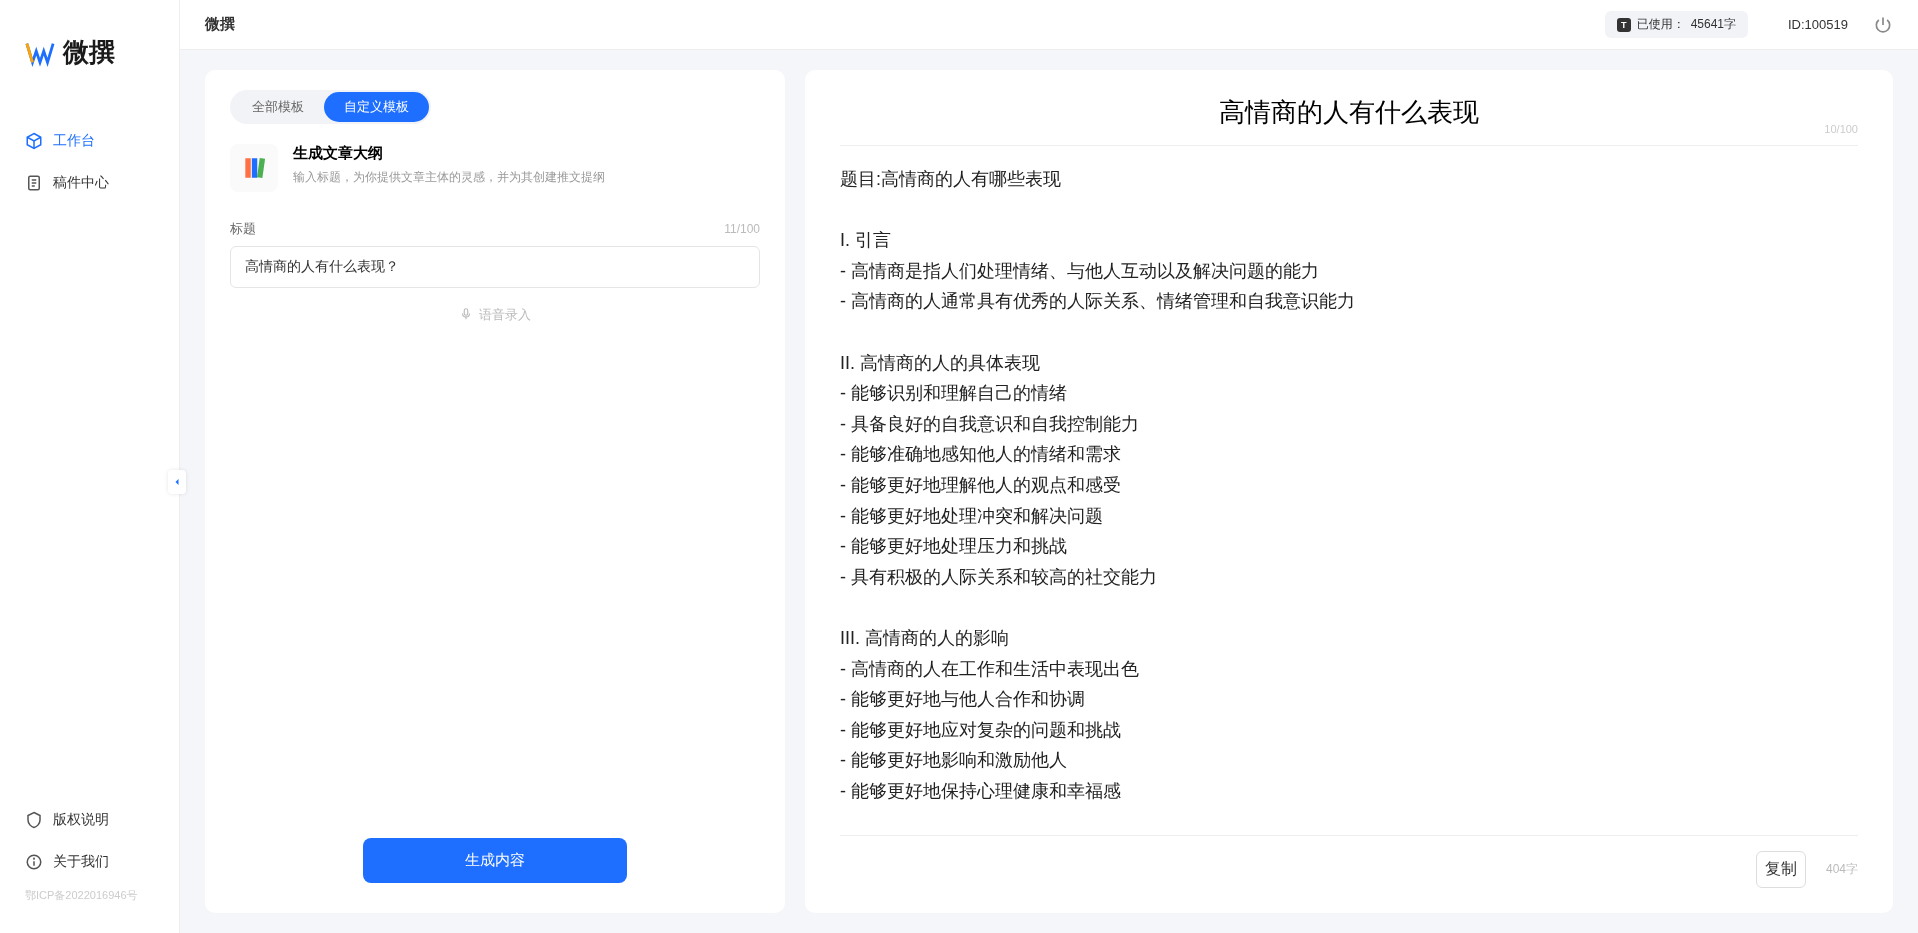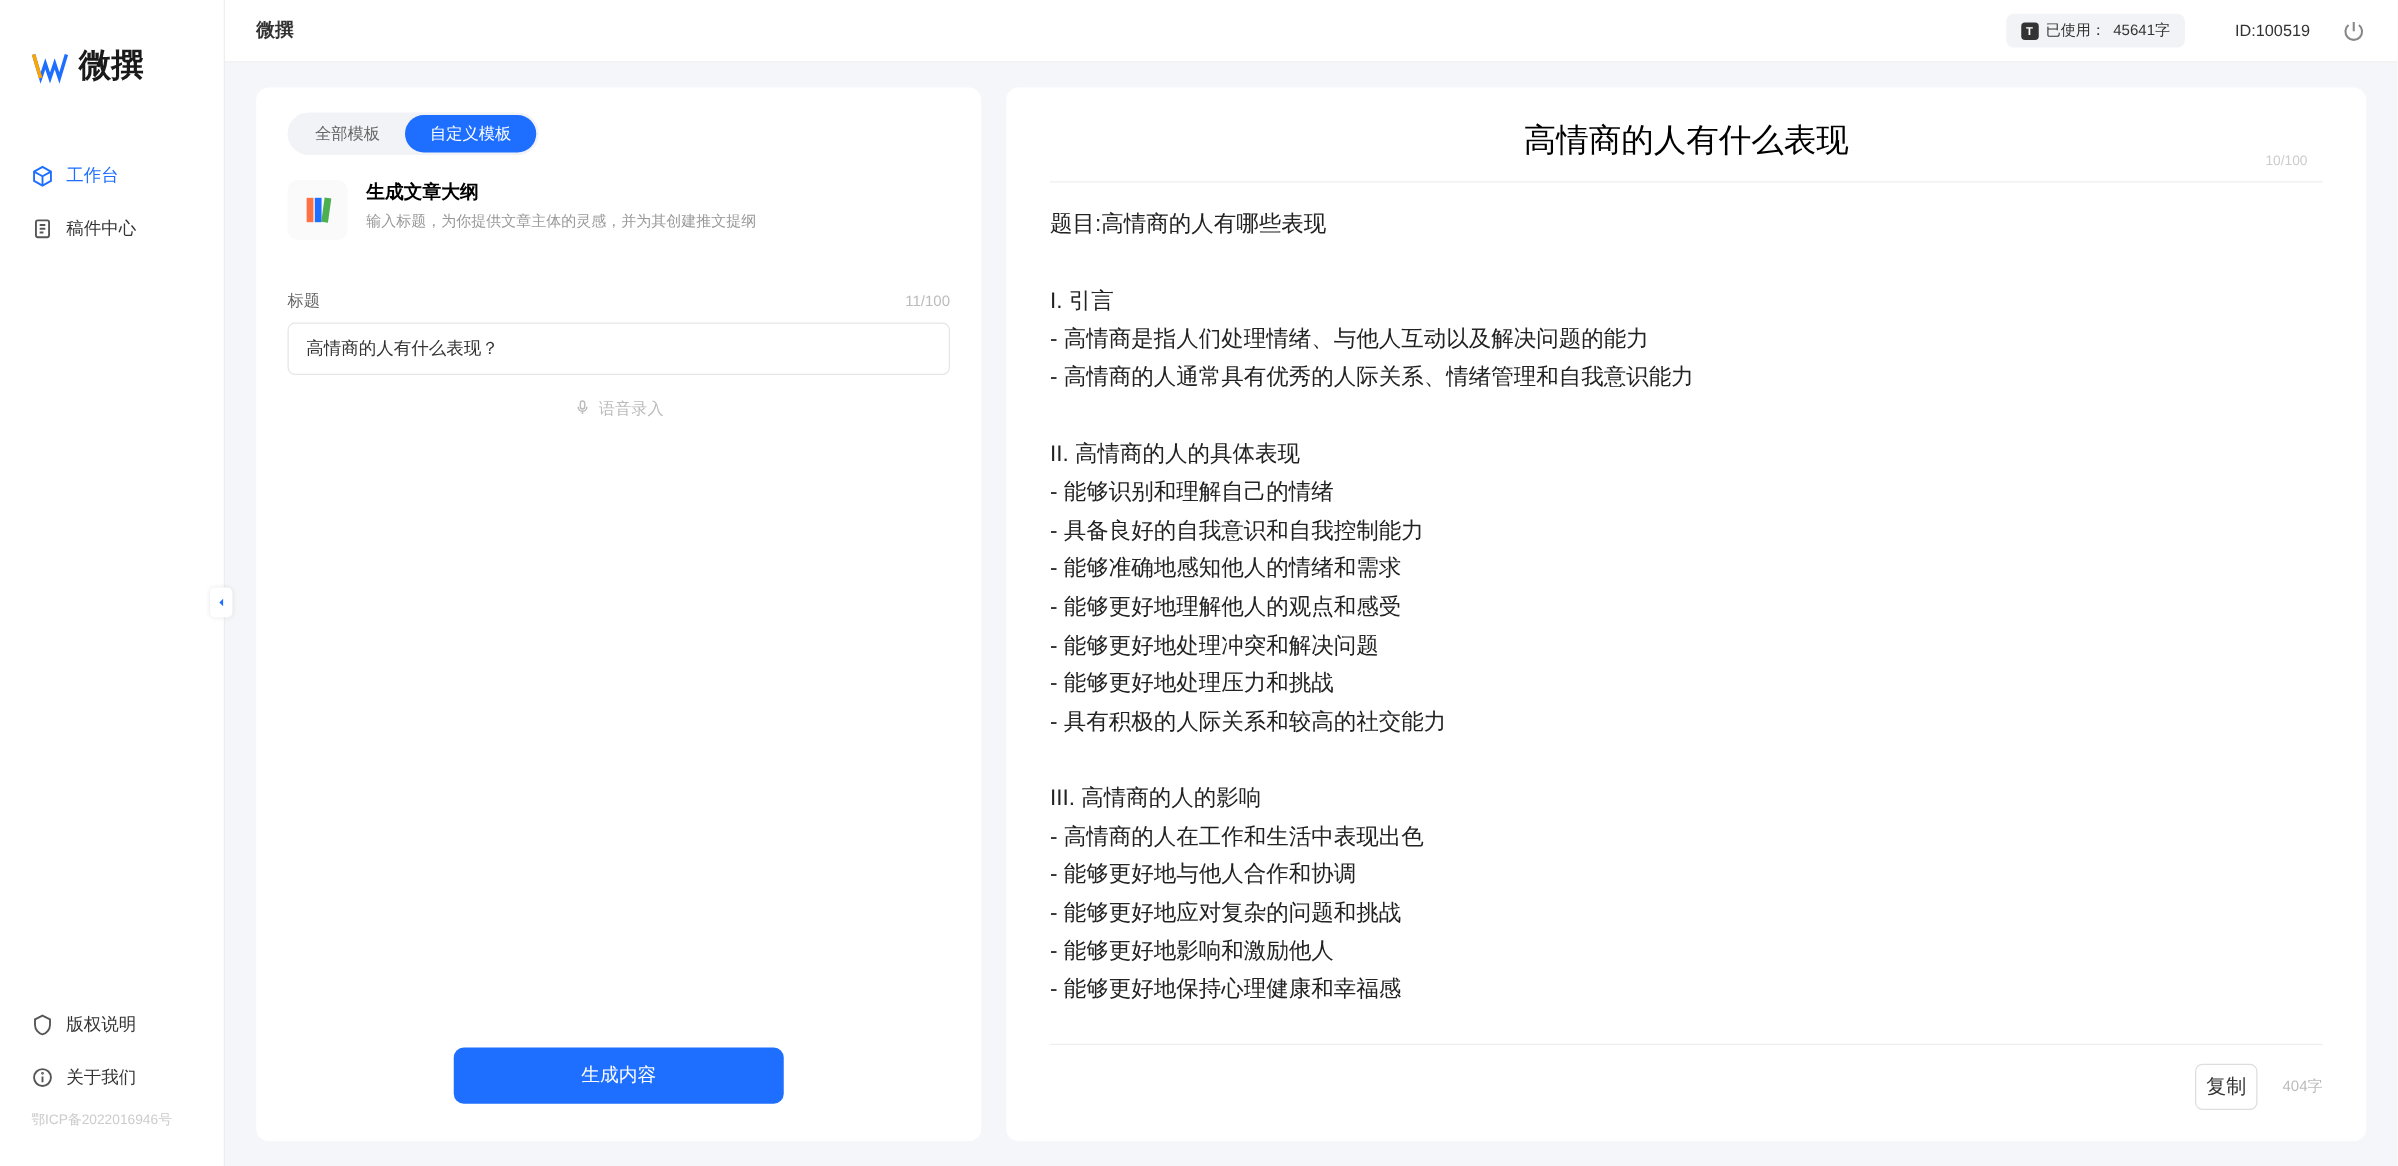"10/100" .doc-title-count { right: 12px -> 0 }
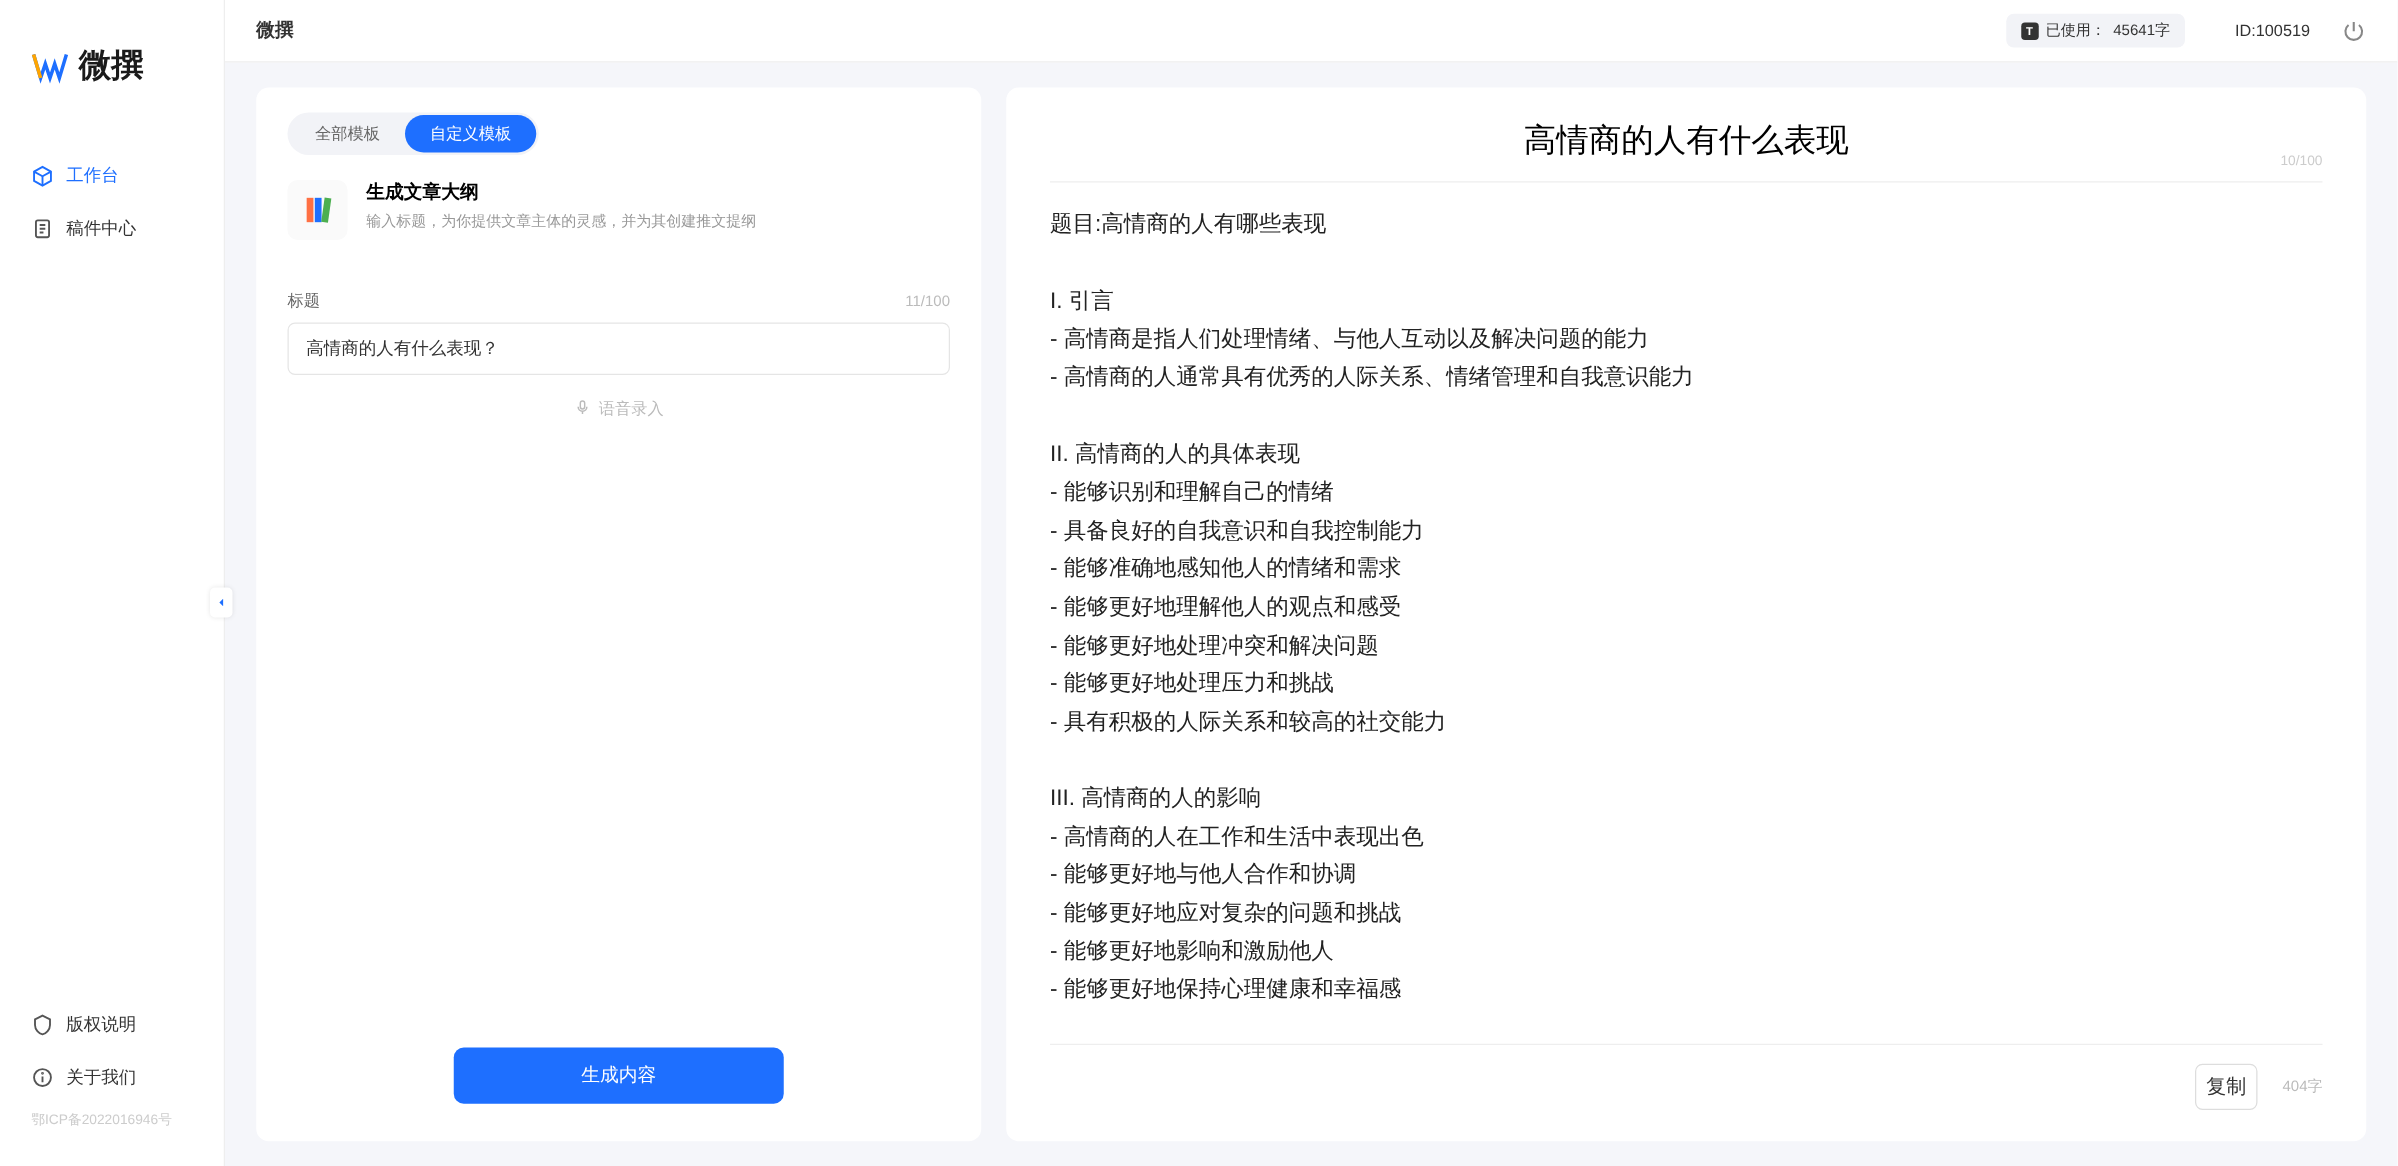"生成文章大纲" .template-card { margin-bottom: 40px -> 28px }
